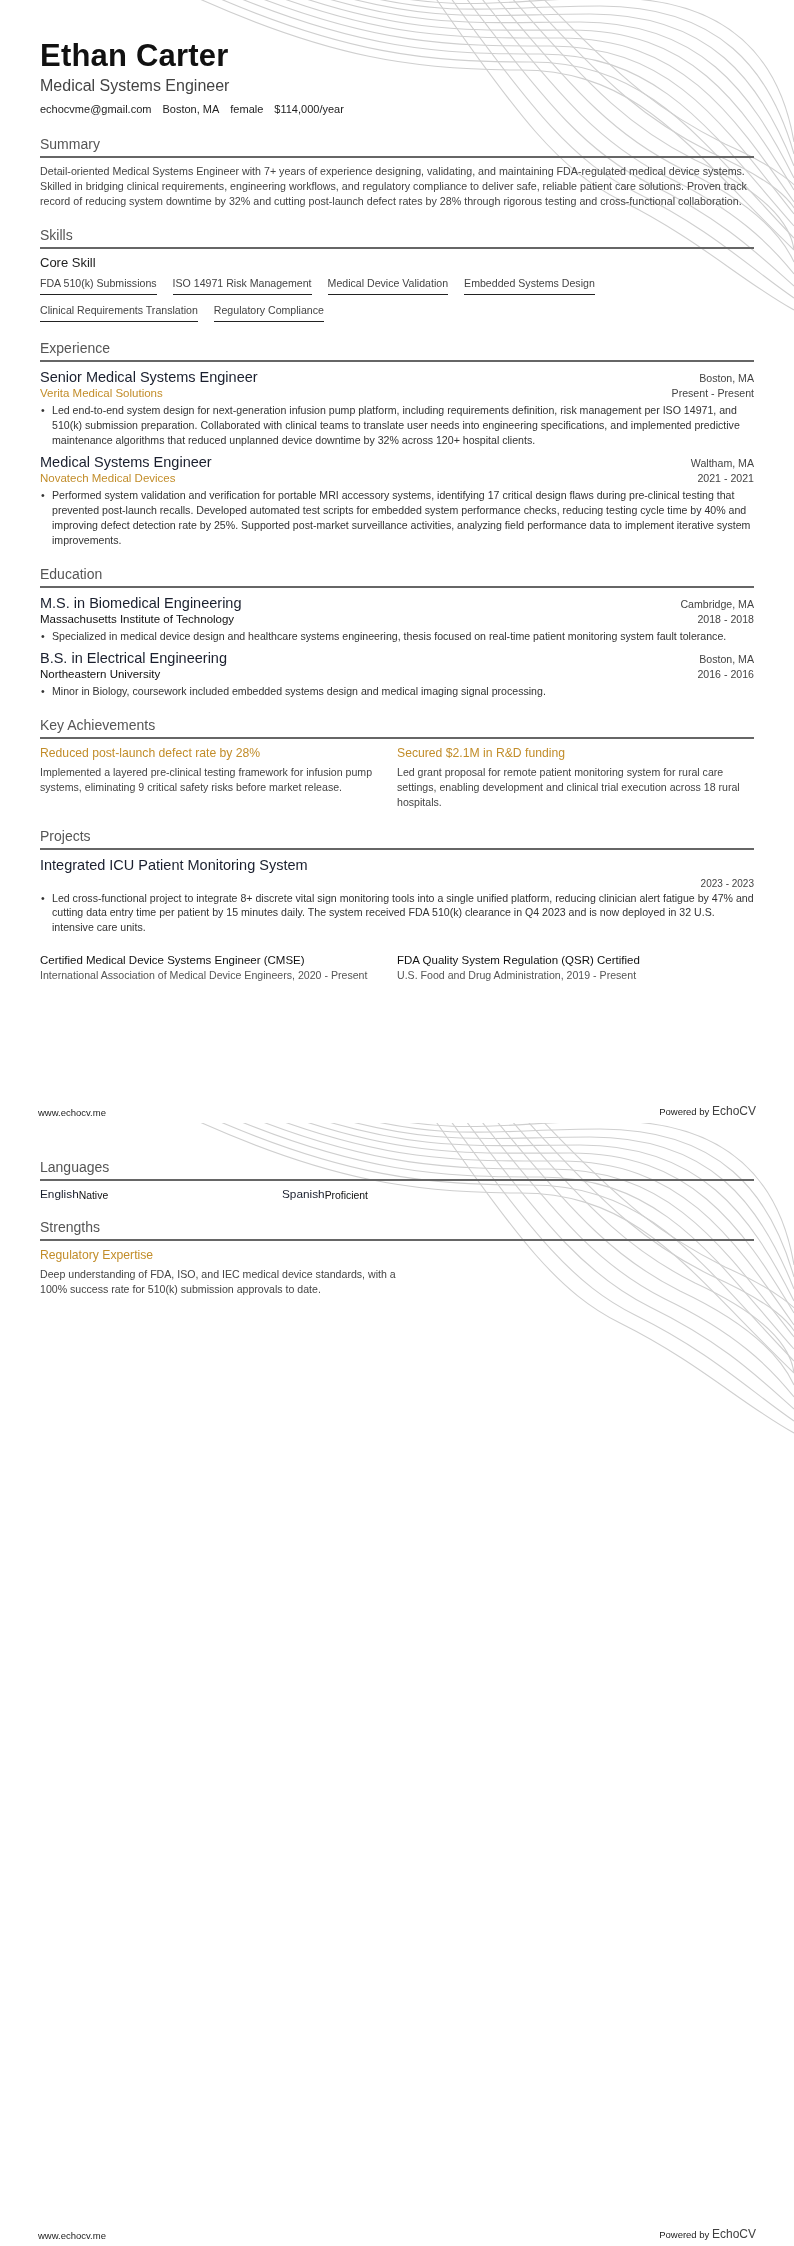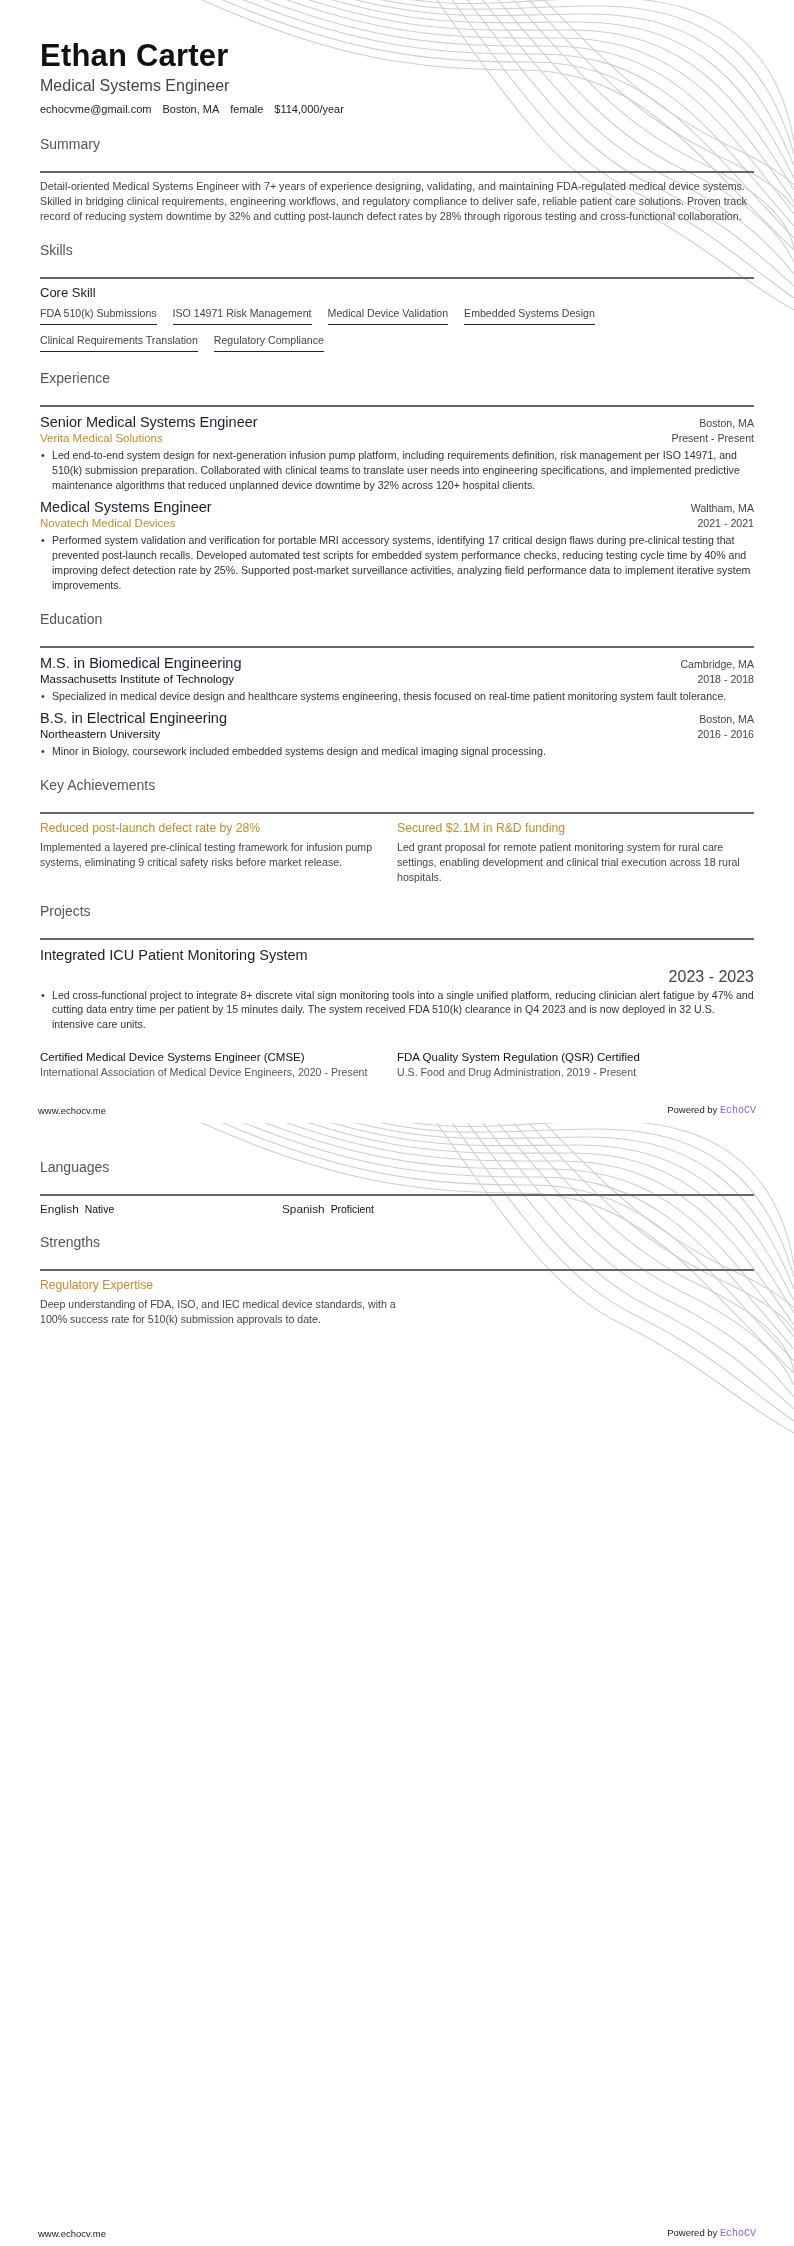"Summary" .section-title { padding-bottom: 18px -> 3px }
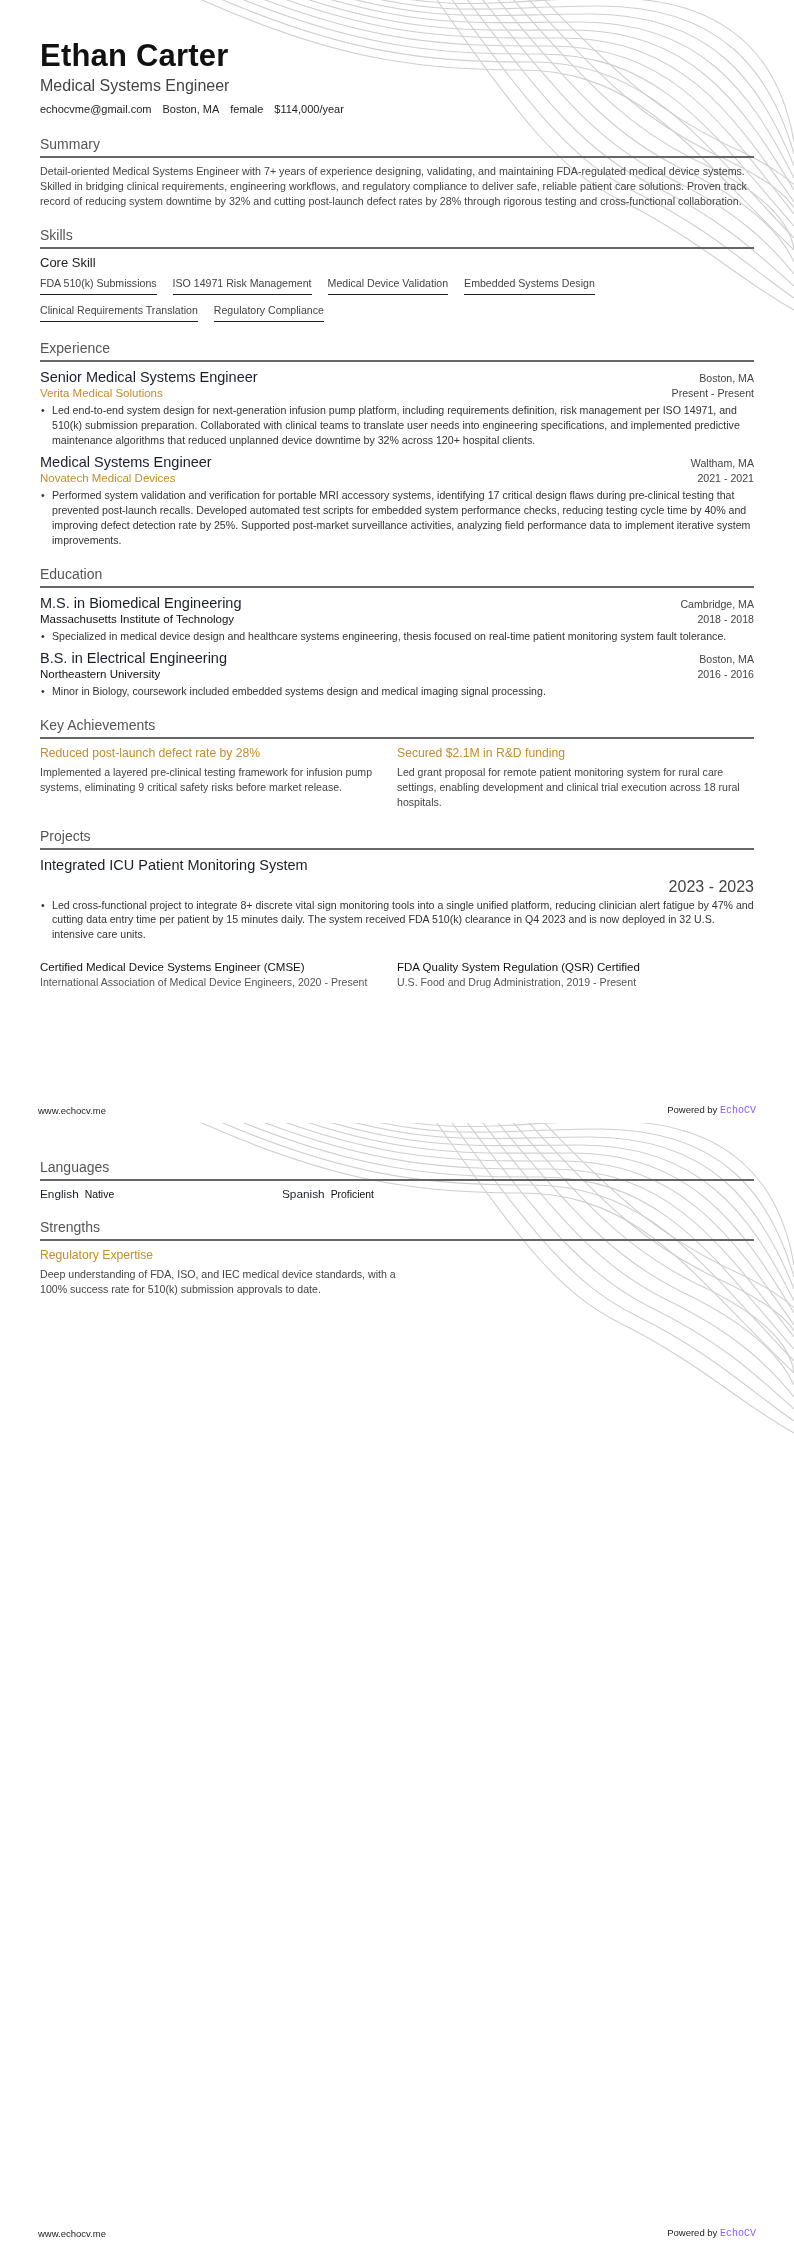"2023 - 2023" .proj-date { font-size: 16px -> 10px }
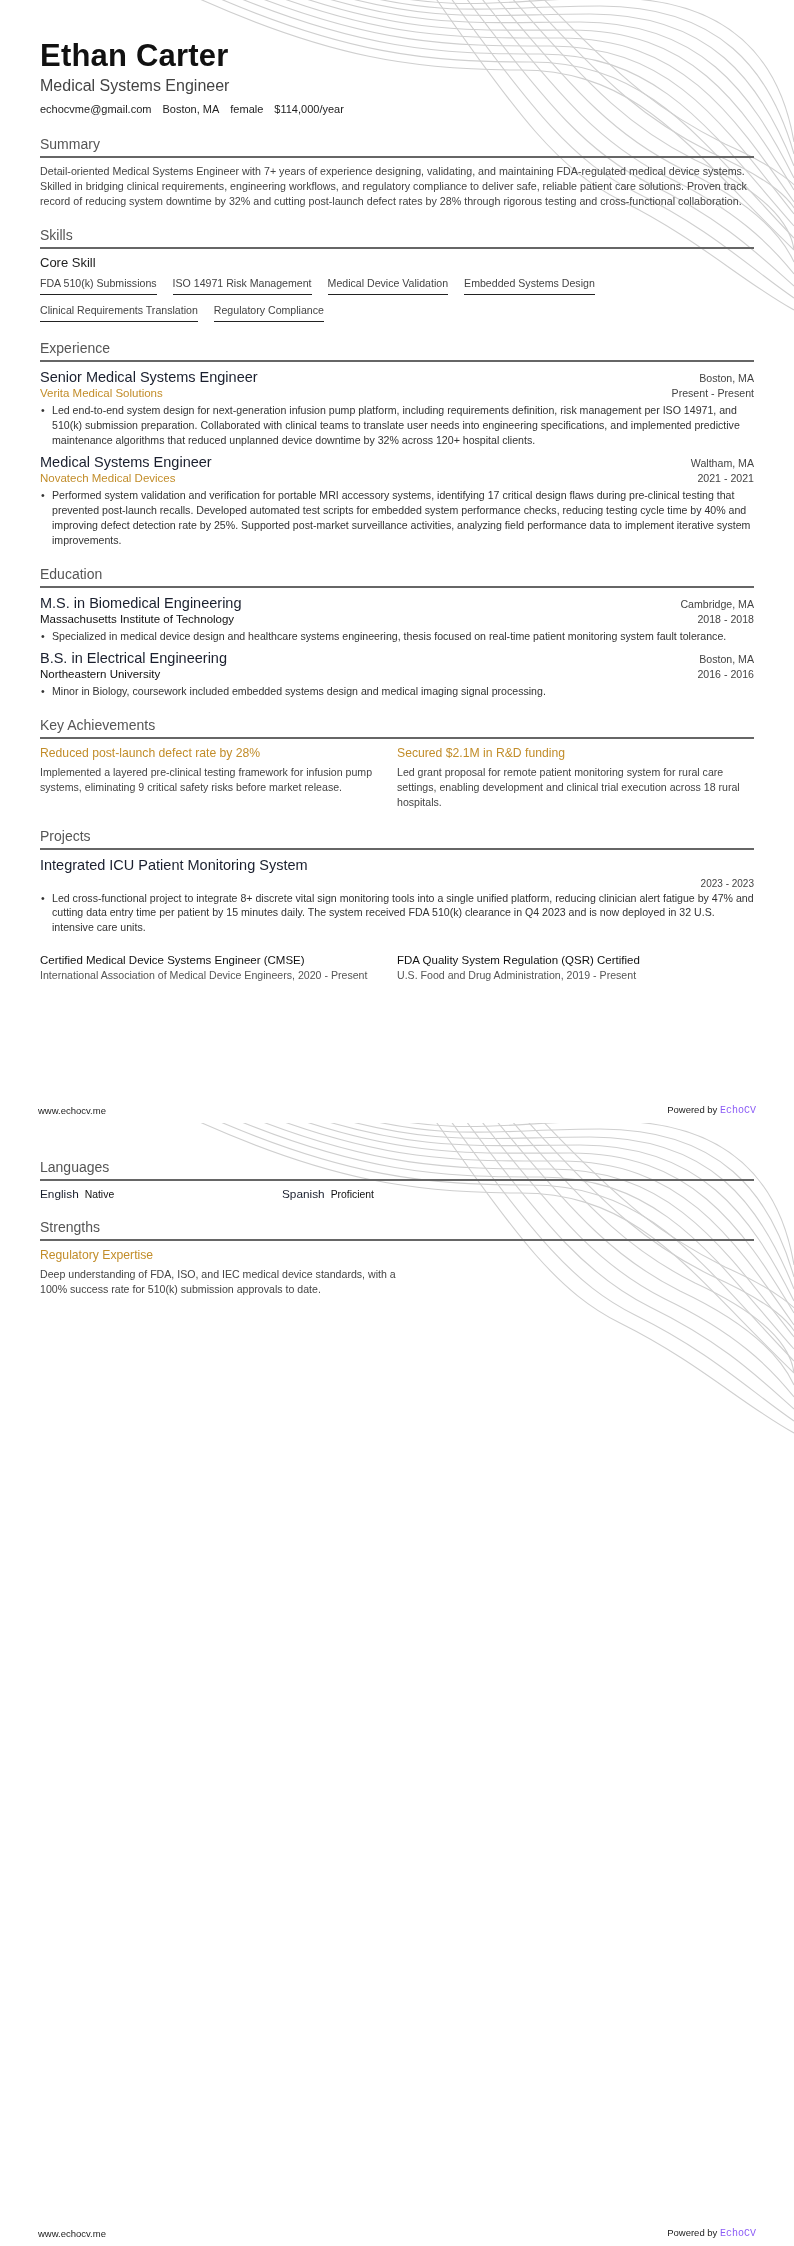"EchoCV" .footer .brand { color: #8b5cf6 -> #404040; font-family: Liberation Mono, monospace -> none; font-size: 10px -> 12px }
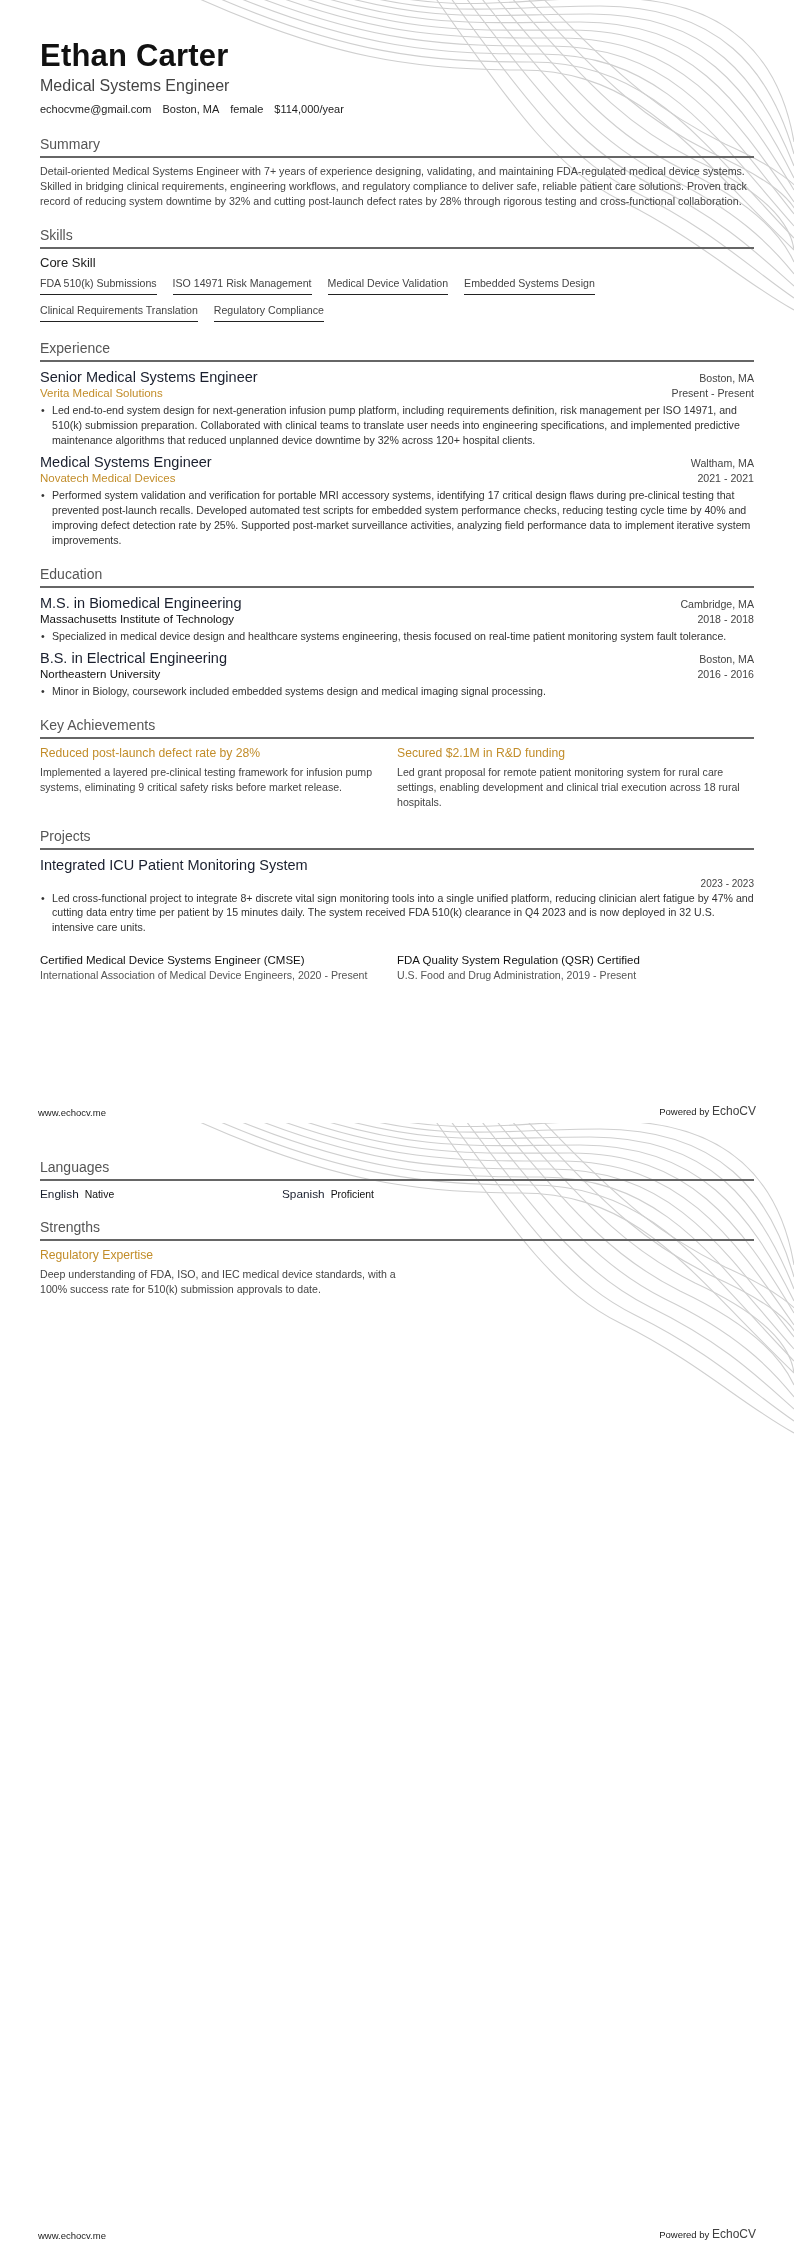"English" .lang { align-items: center -> flex-end; gap: 6px -> none }
